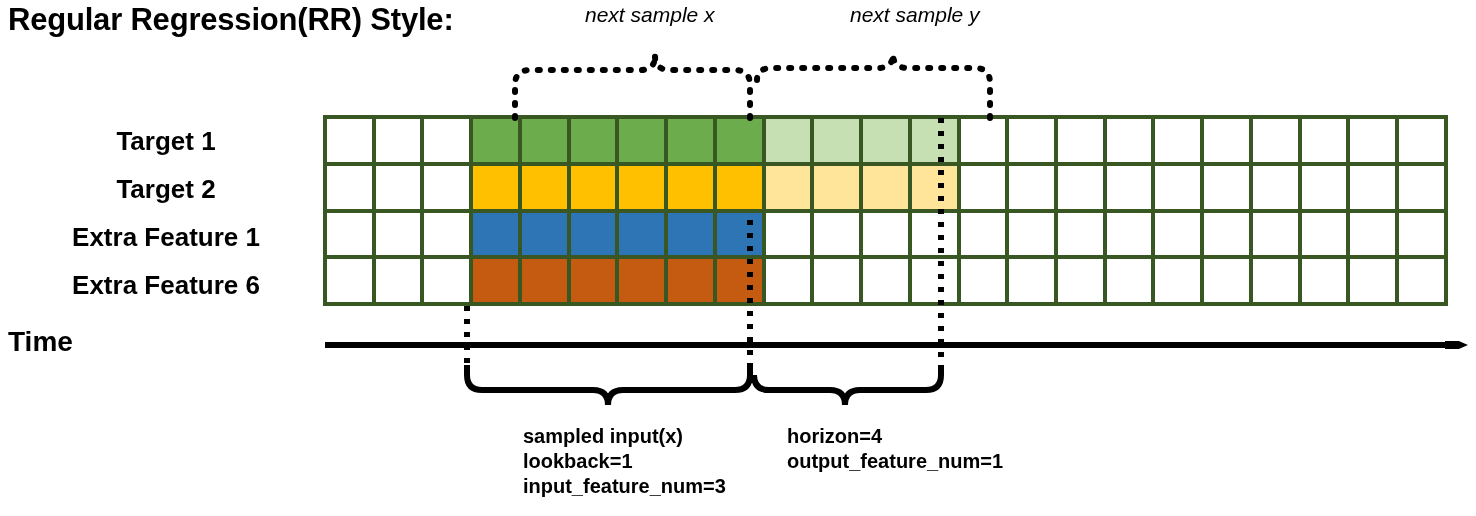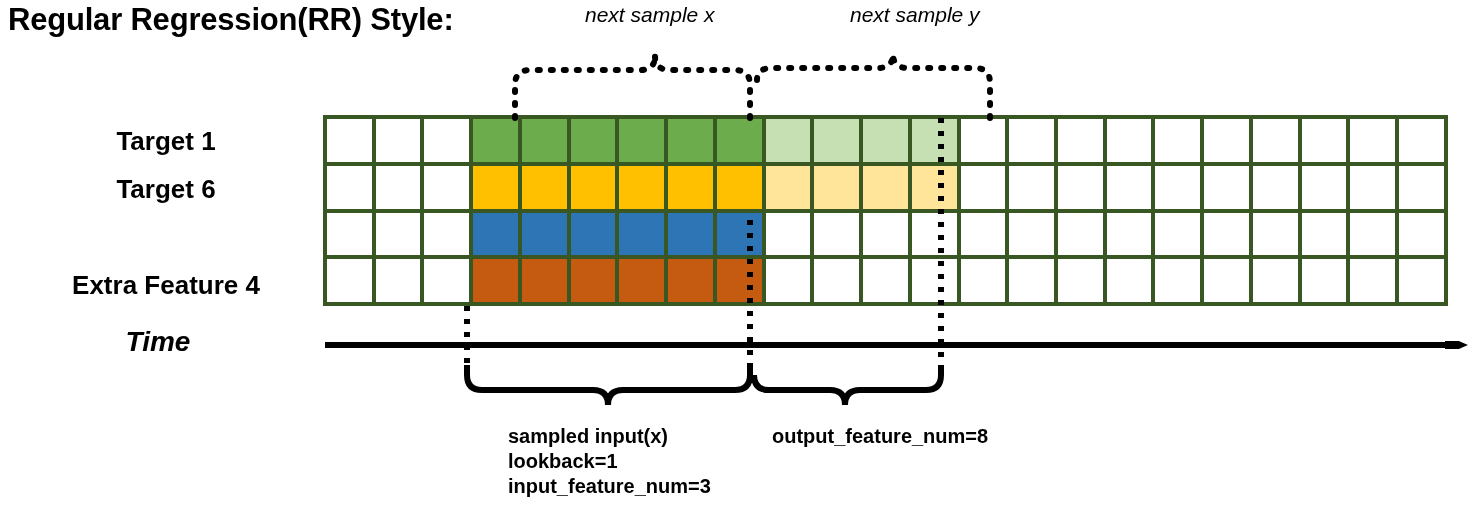"Target 6" div.row-label { text: 6 -> 2 }
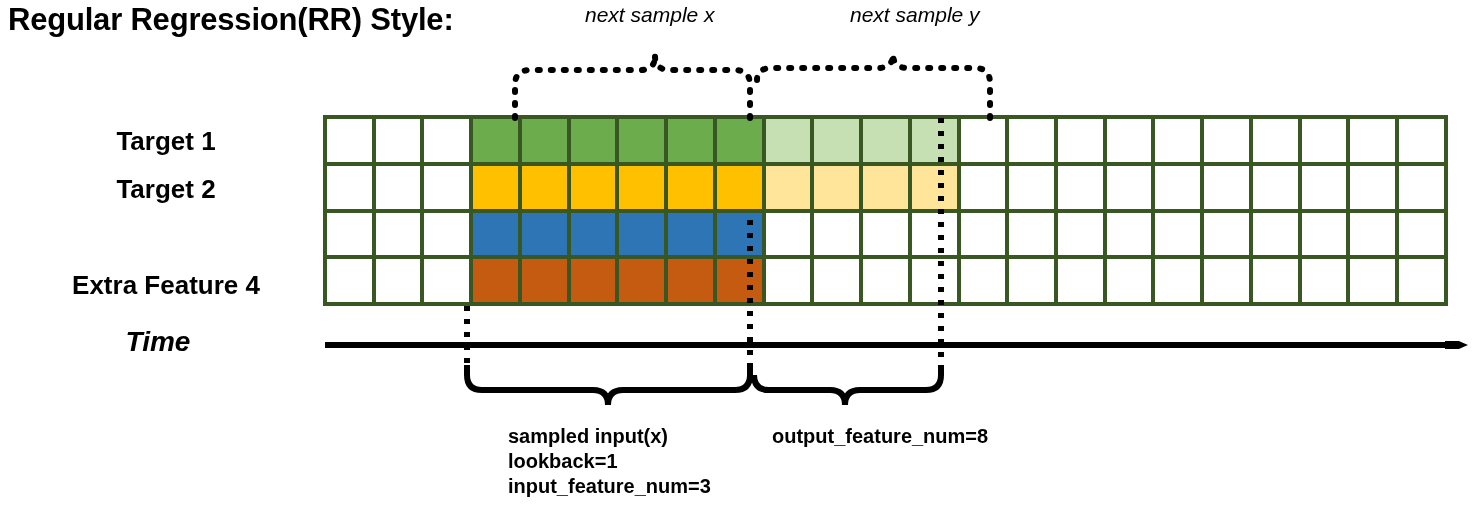"Extra Feature 1" div.row-label { html: none -> <div>Extra Feature 1</div> }
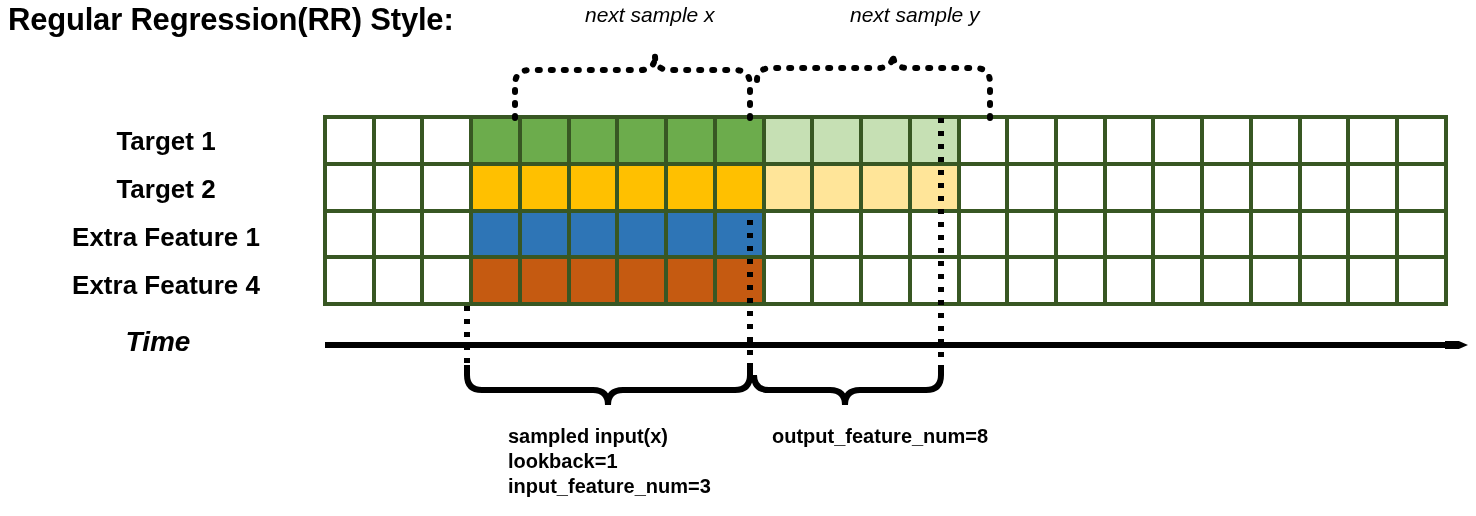"Extra Feature 4" div.row-label { text: 4 -> 6 }
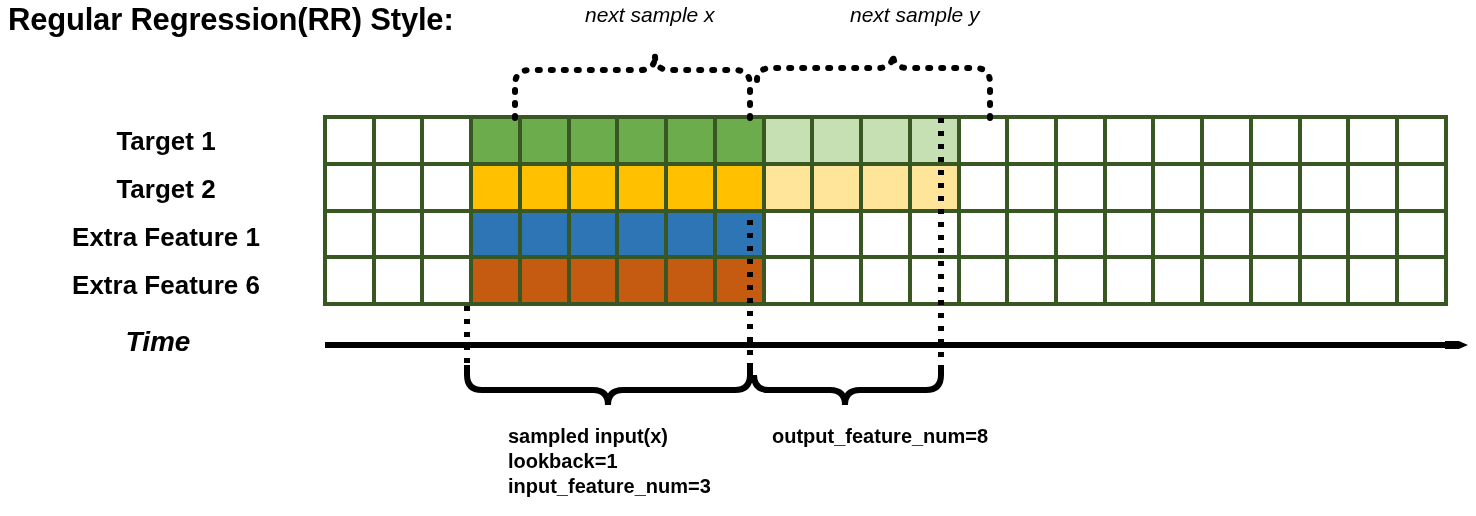"Time" .time-label { font-style: italic -> none; text-align: center -> left }
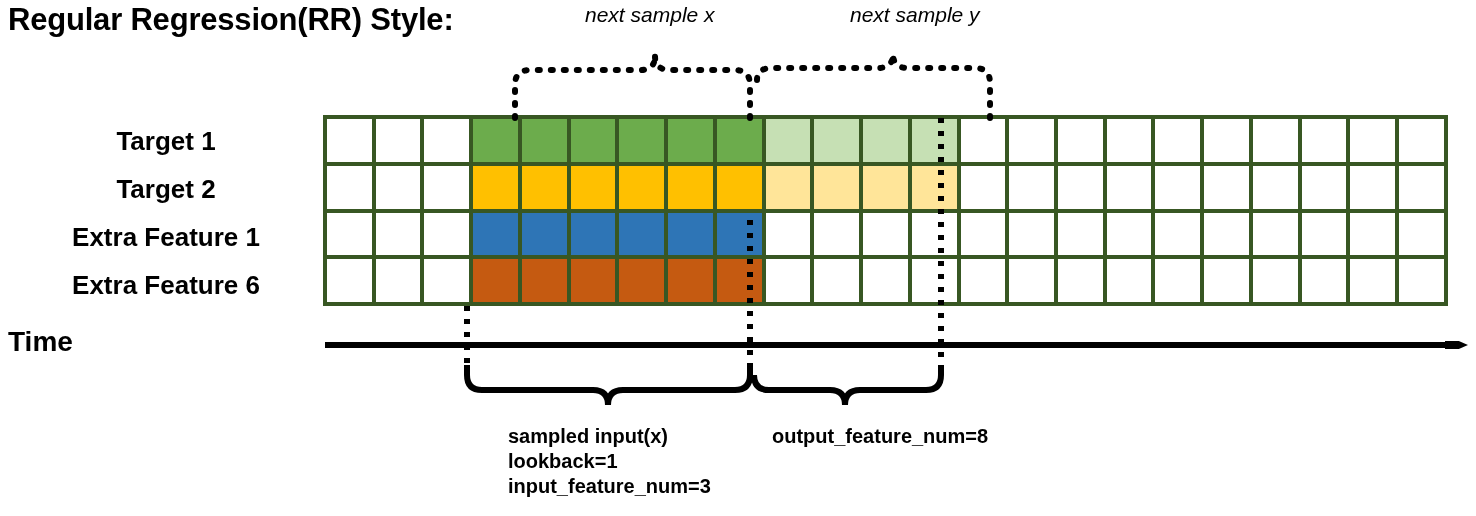"sampled input(x)" .bot-note { margin-left: none -> 15px }
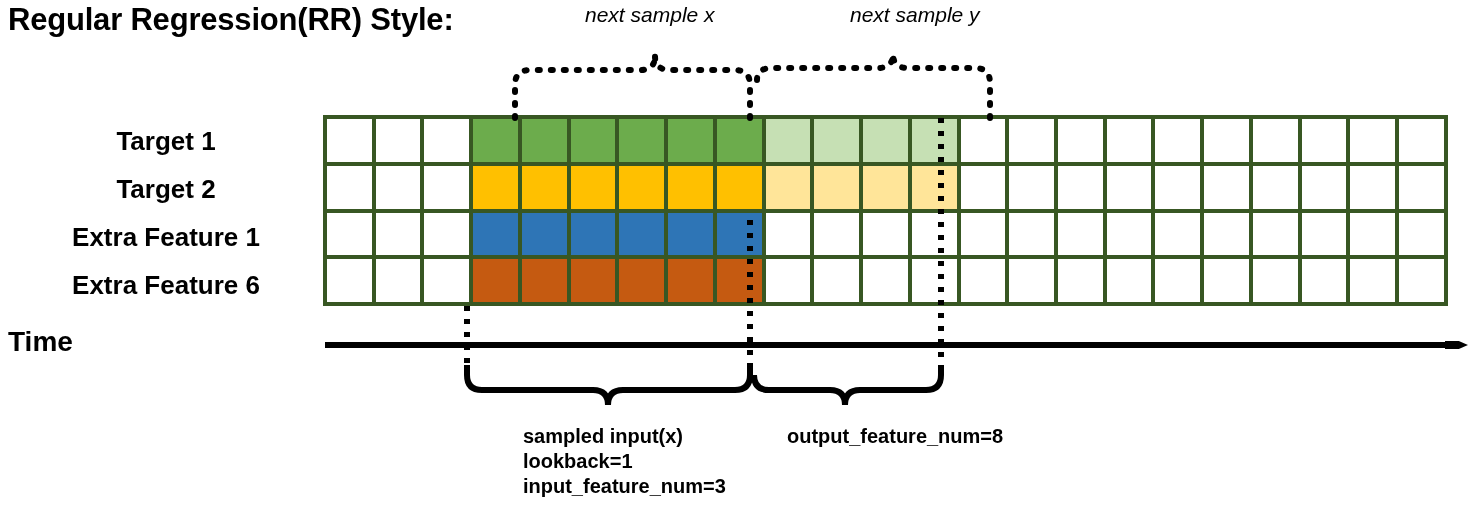"horizon=4" div { html: none -> <div>horizon=4</div> }
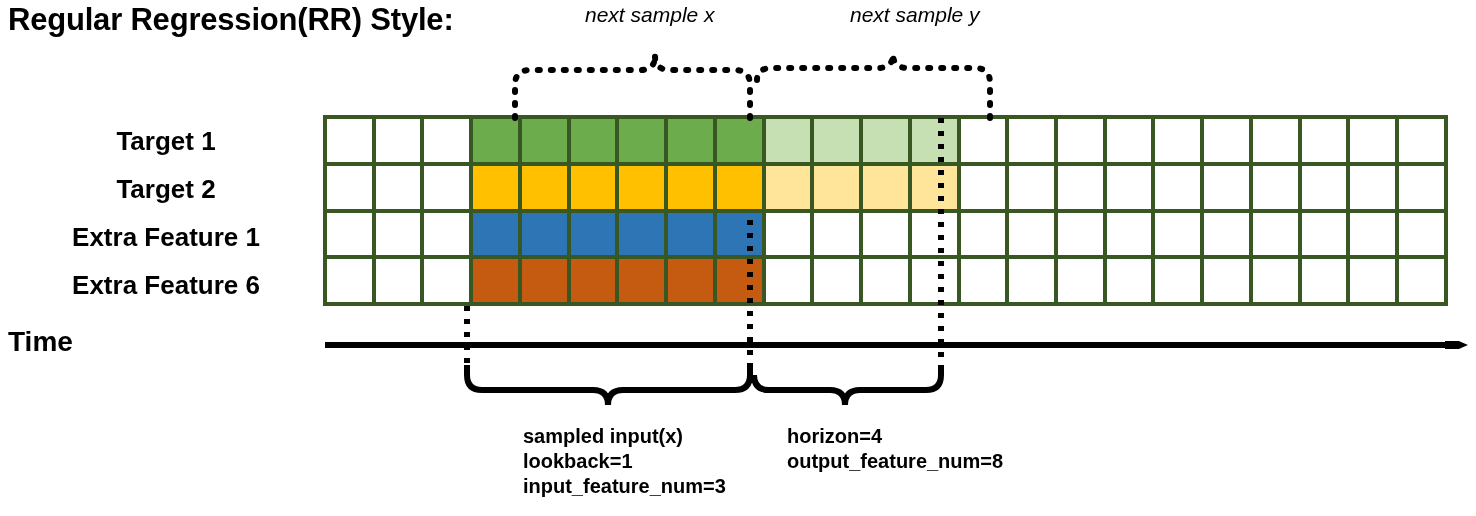"output_feature_num=8" div { text: 8 -> 1 }
